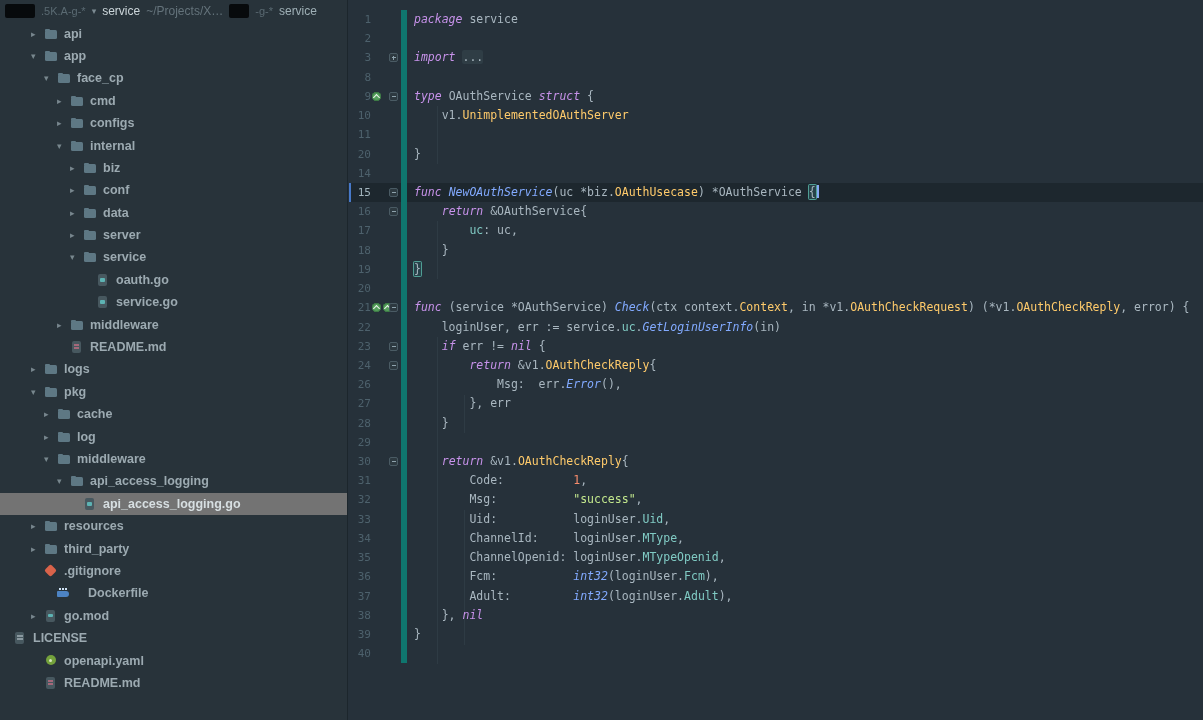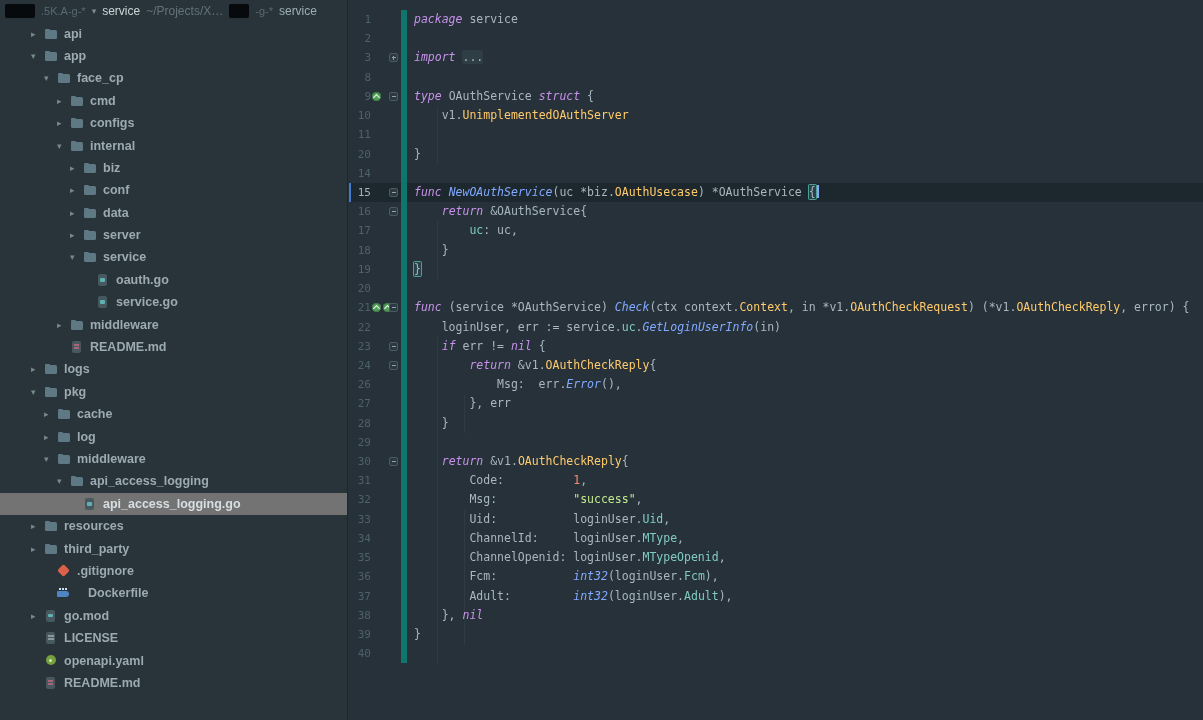".gitignore" div.trow { margin-left: 44px -> none; padding-left: none -> 31px }
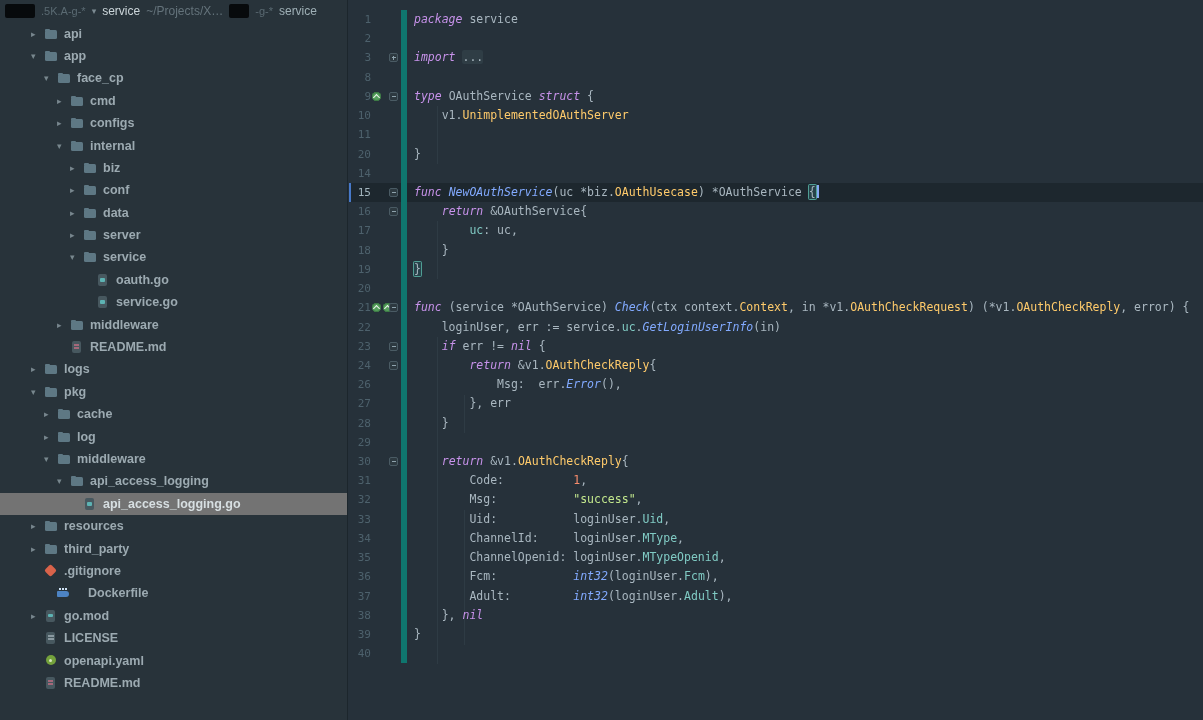"LICENSE" div.trow { padding-left: 31px -> none }
